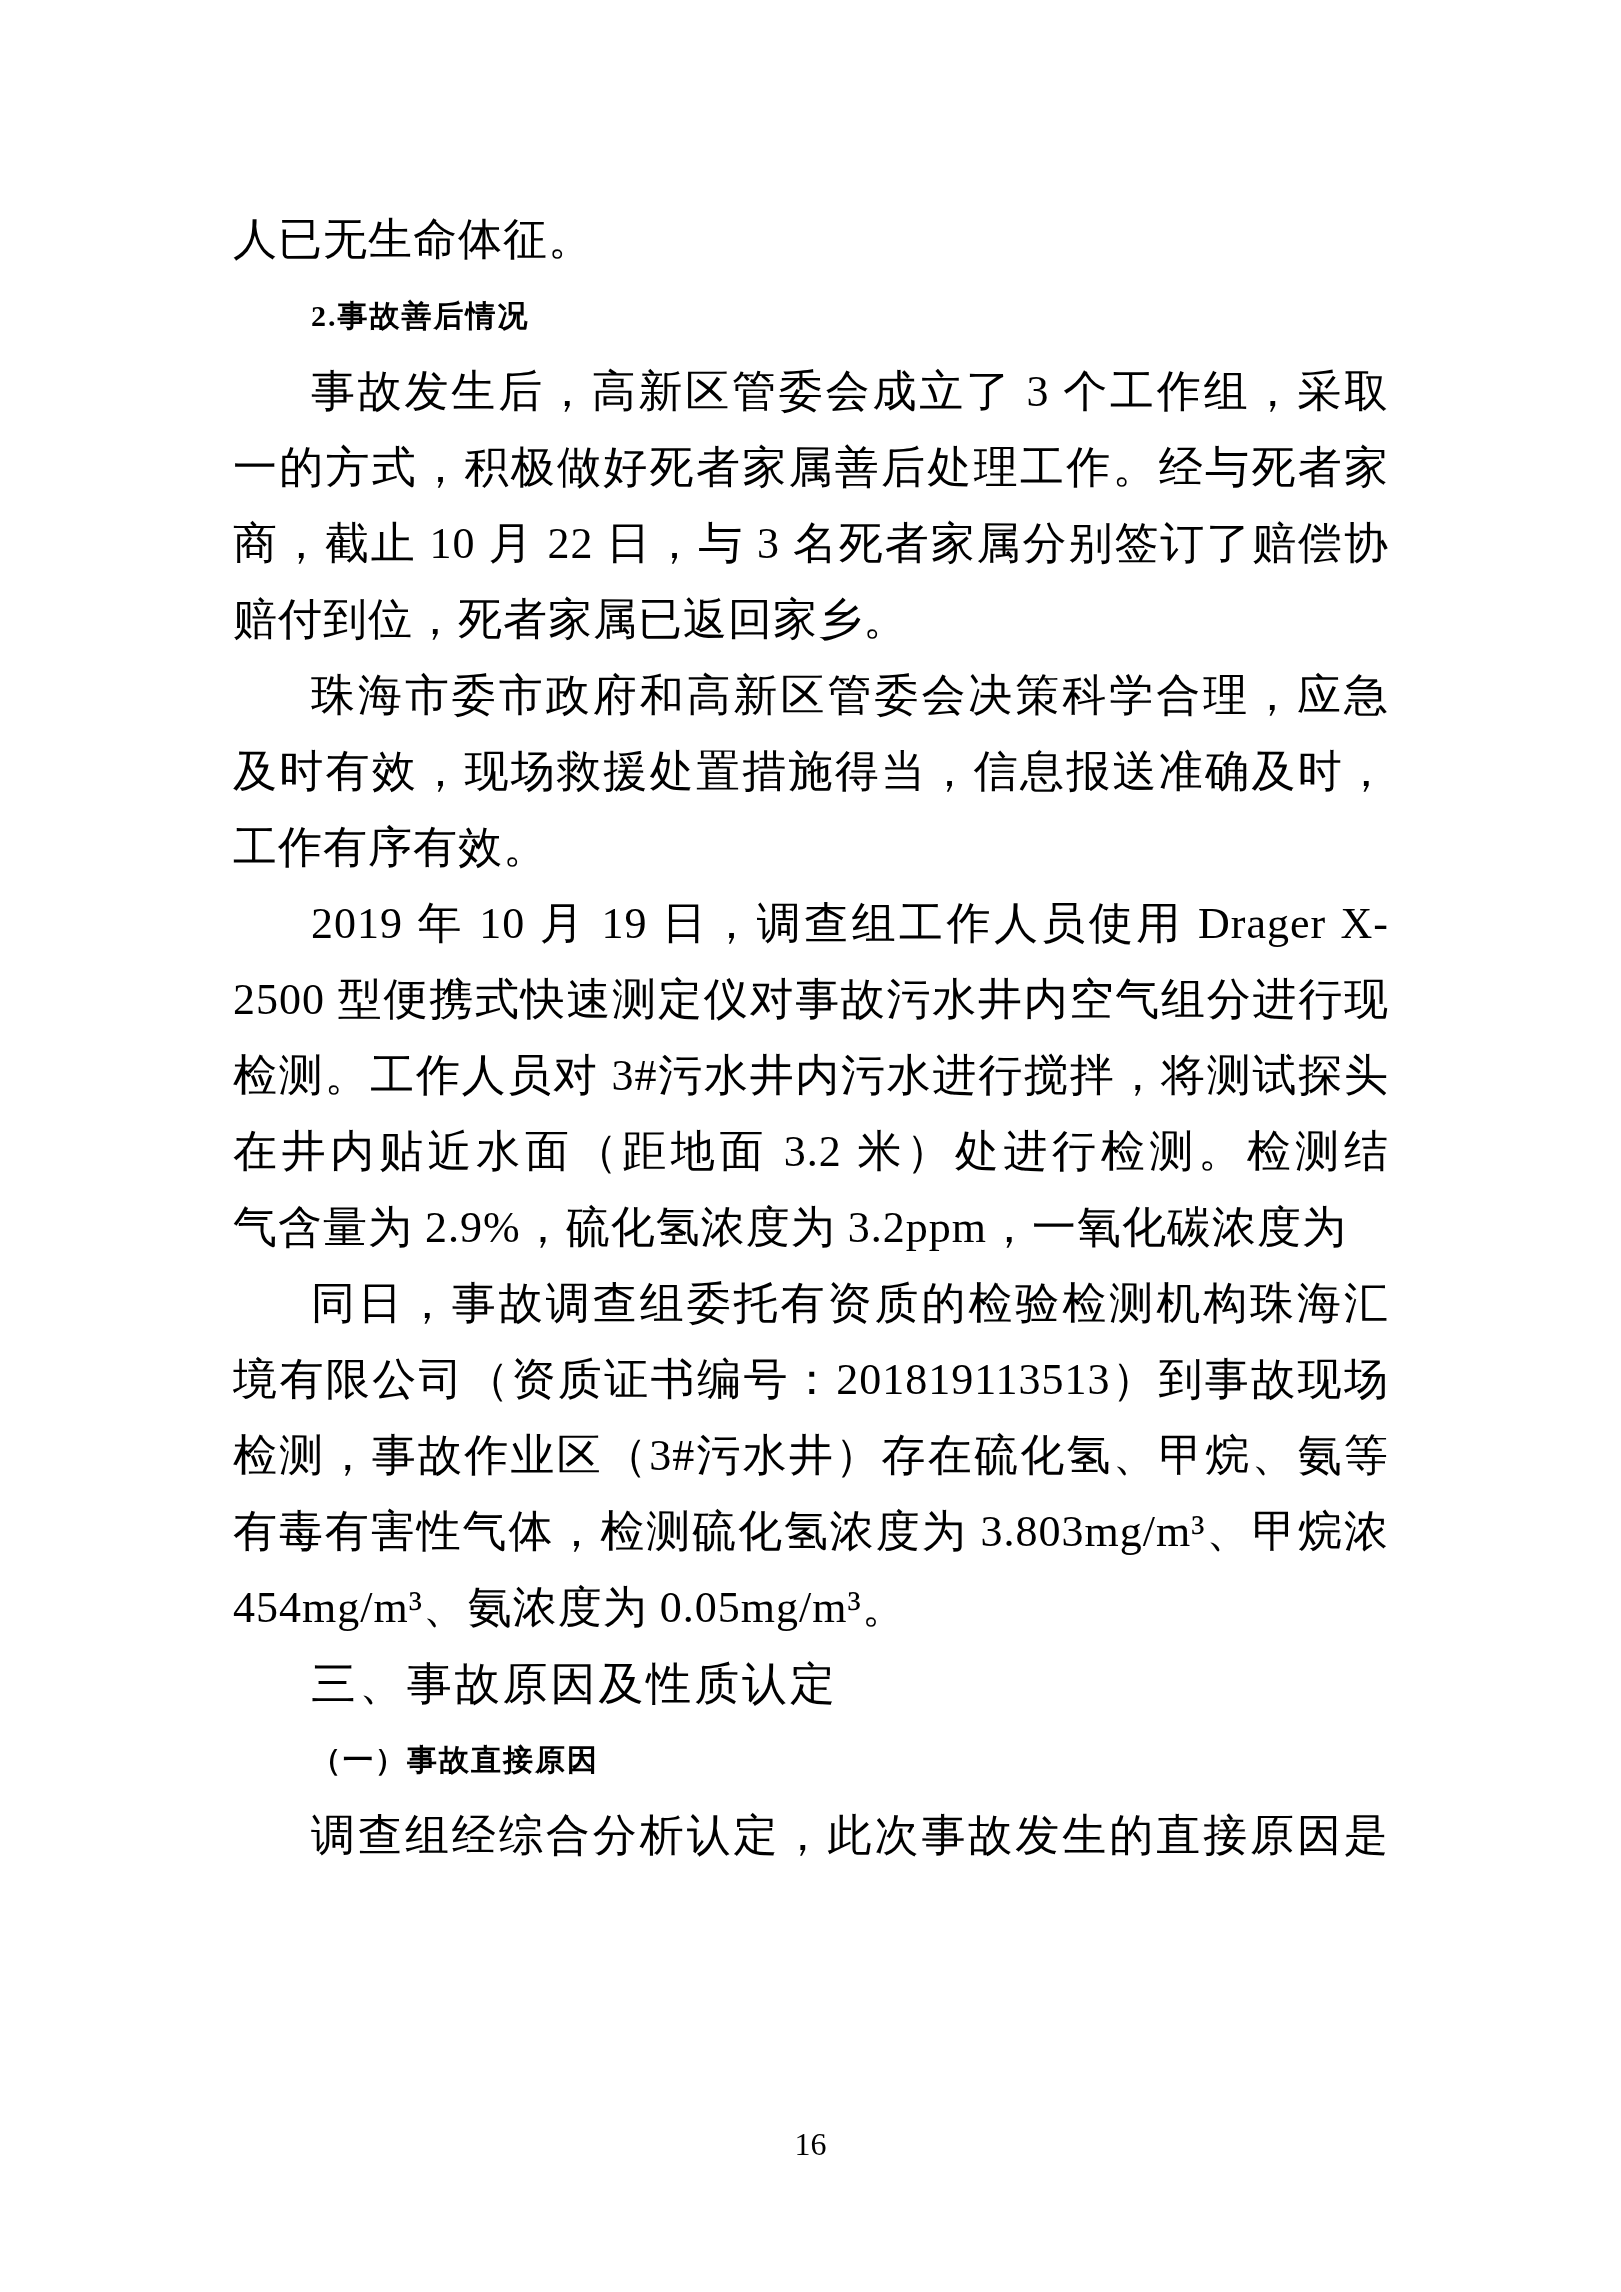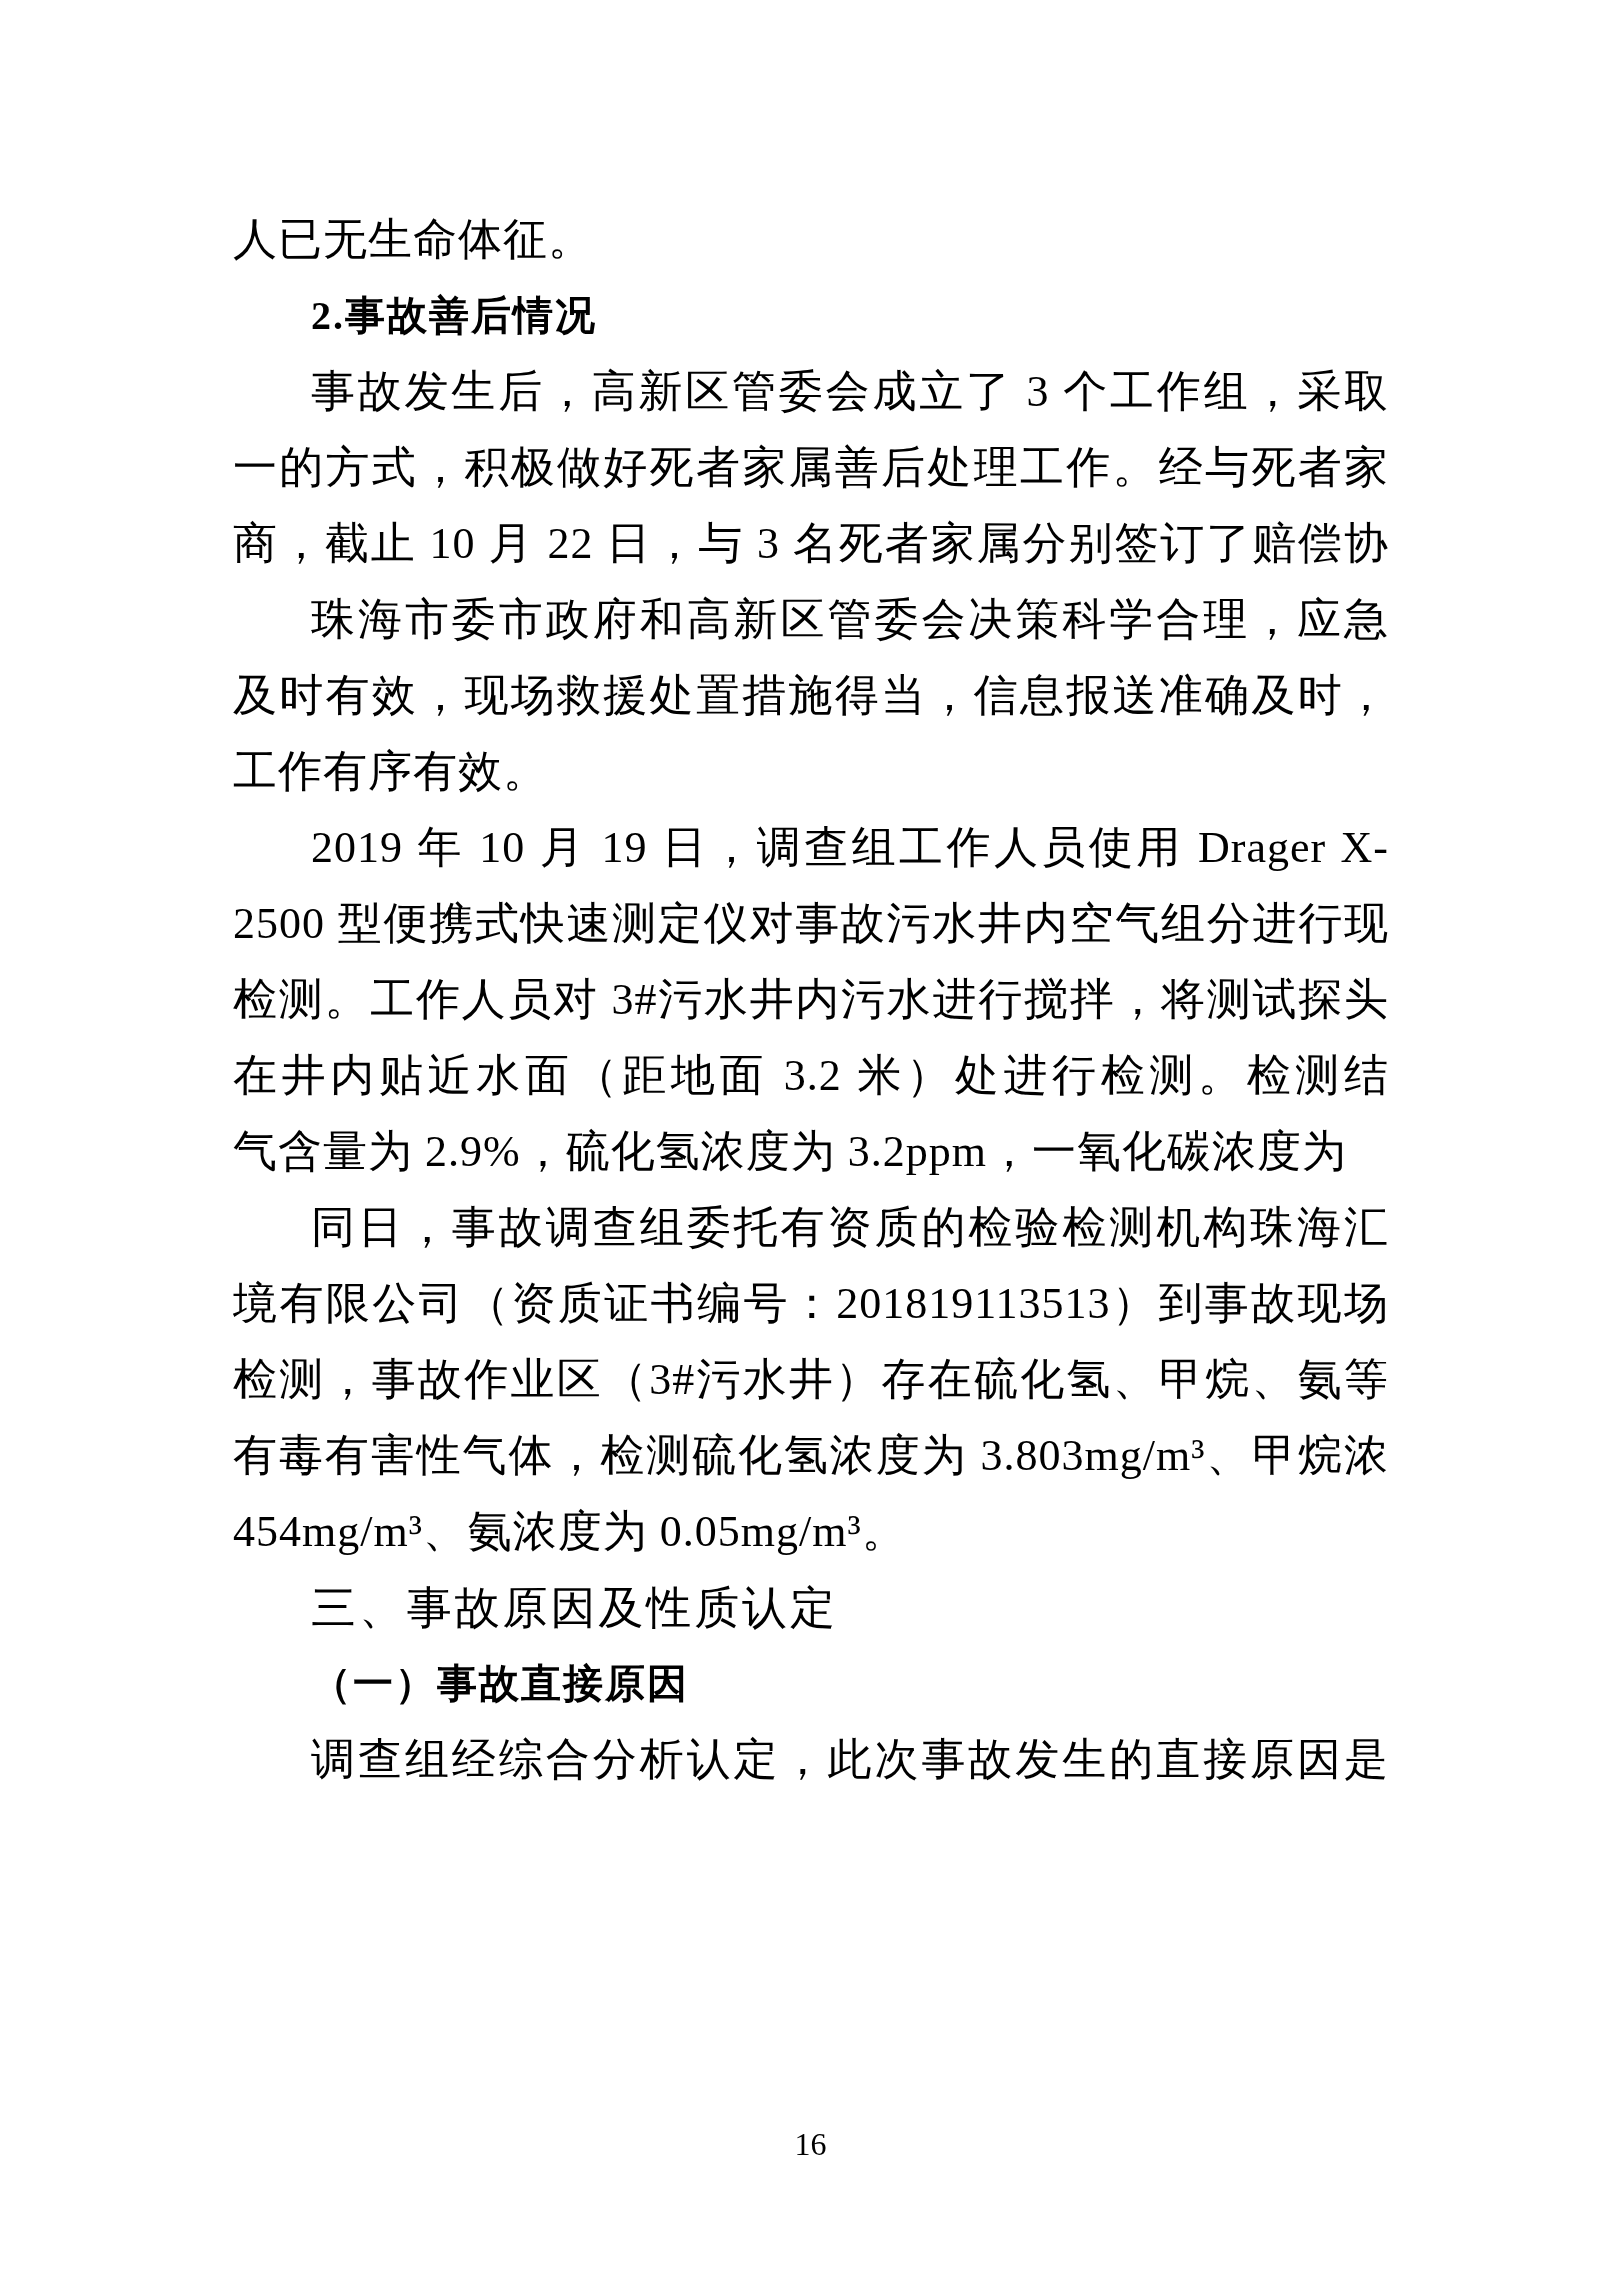"2.事故善后情况" .heading { font-size: 40px -> 30px }
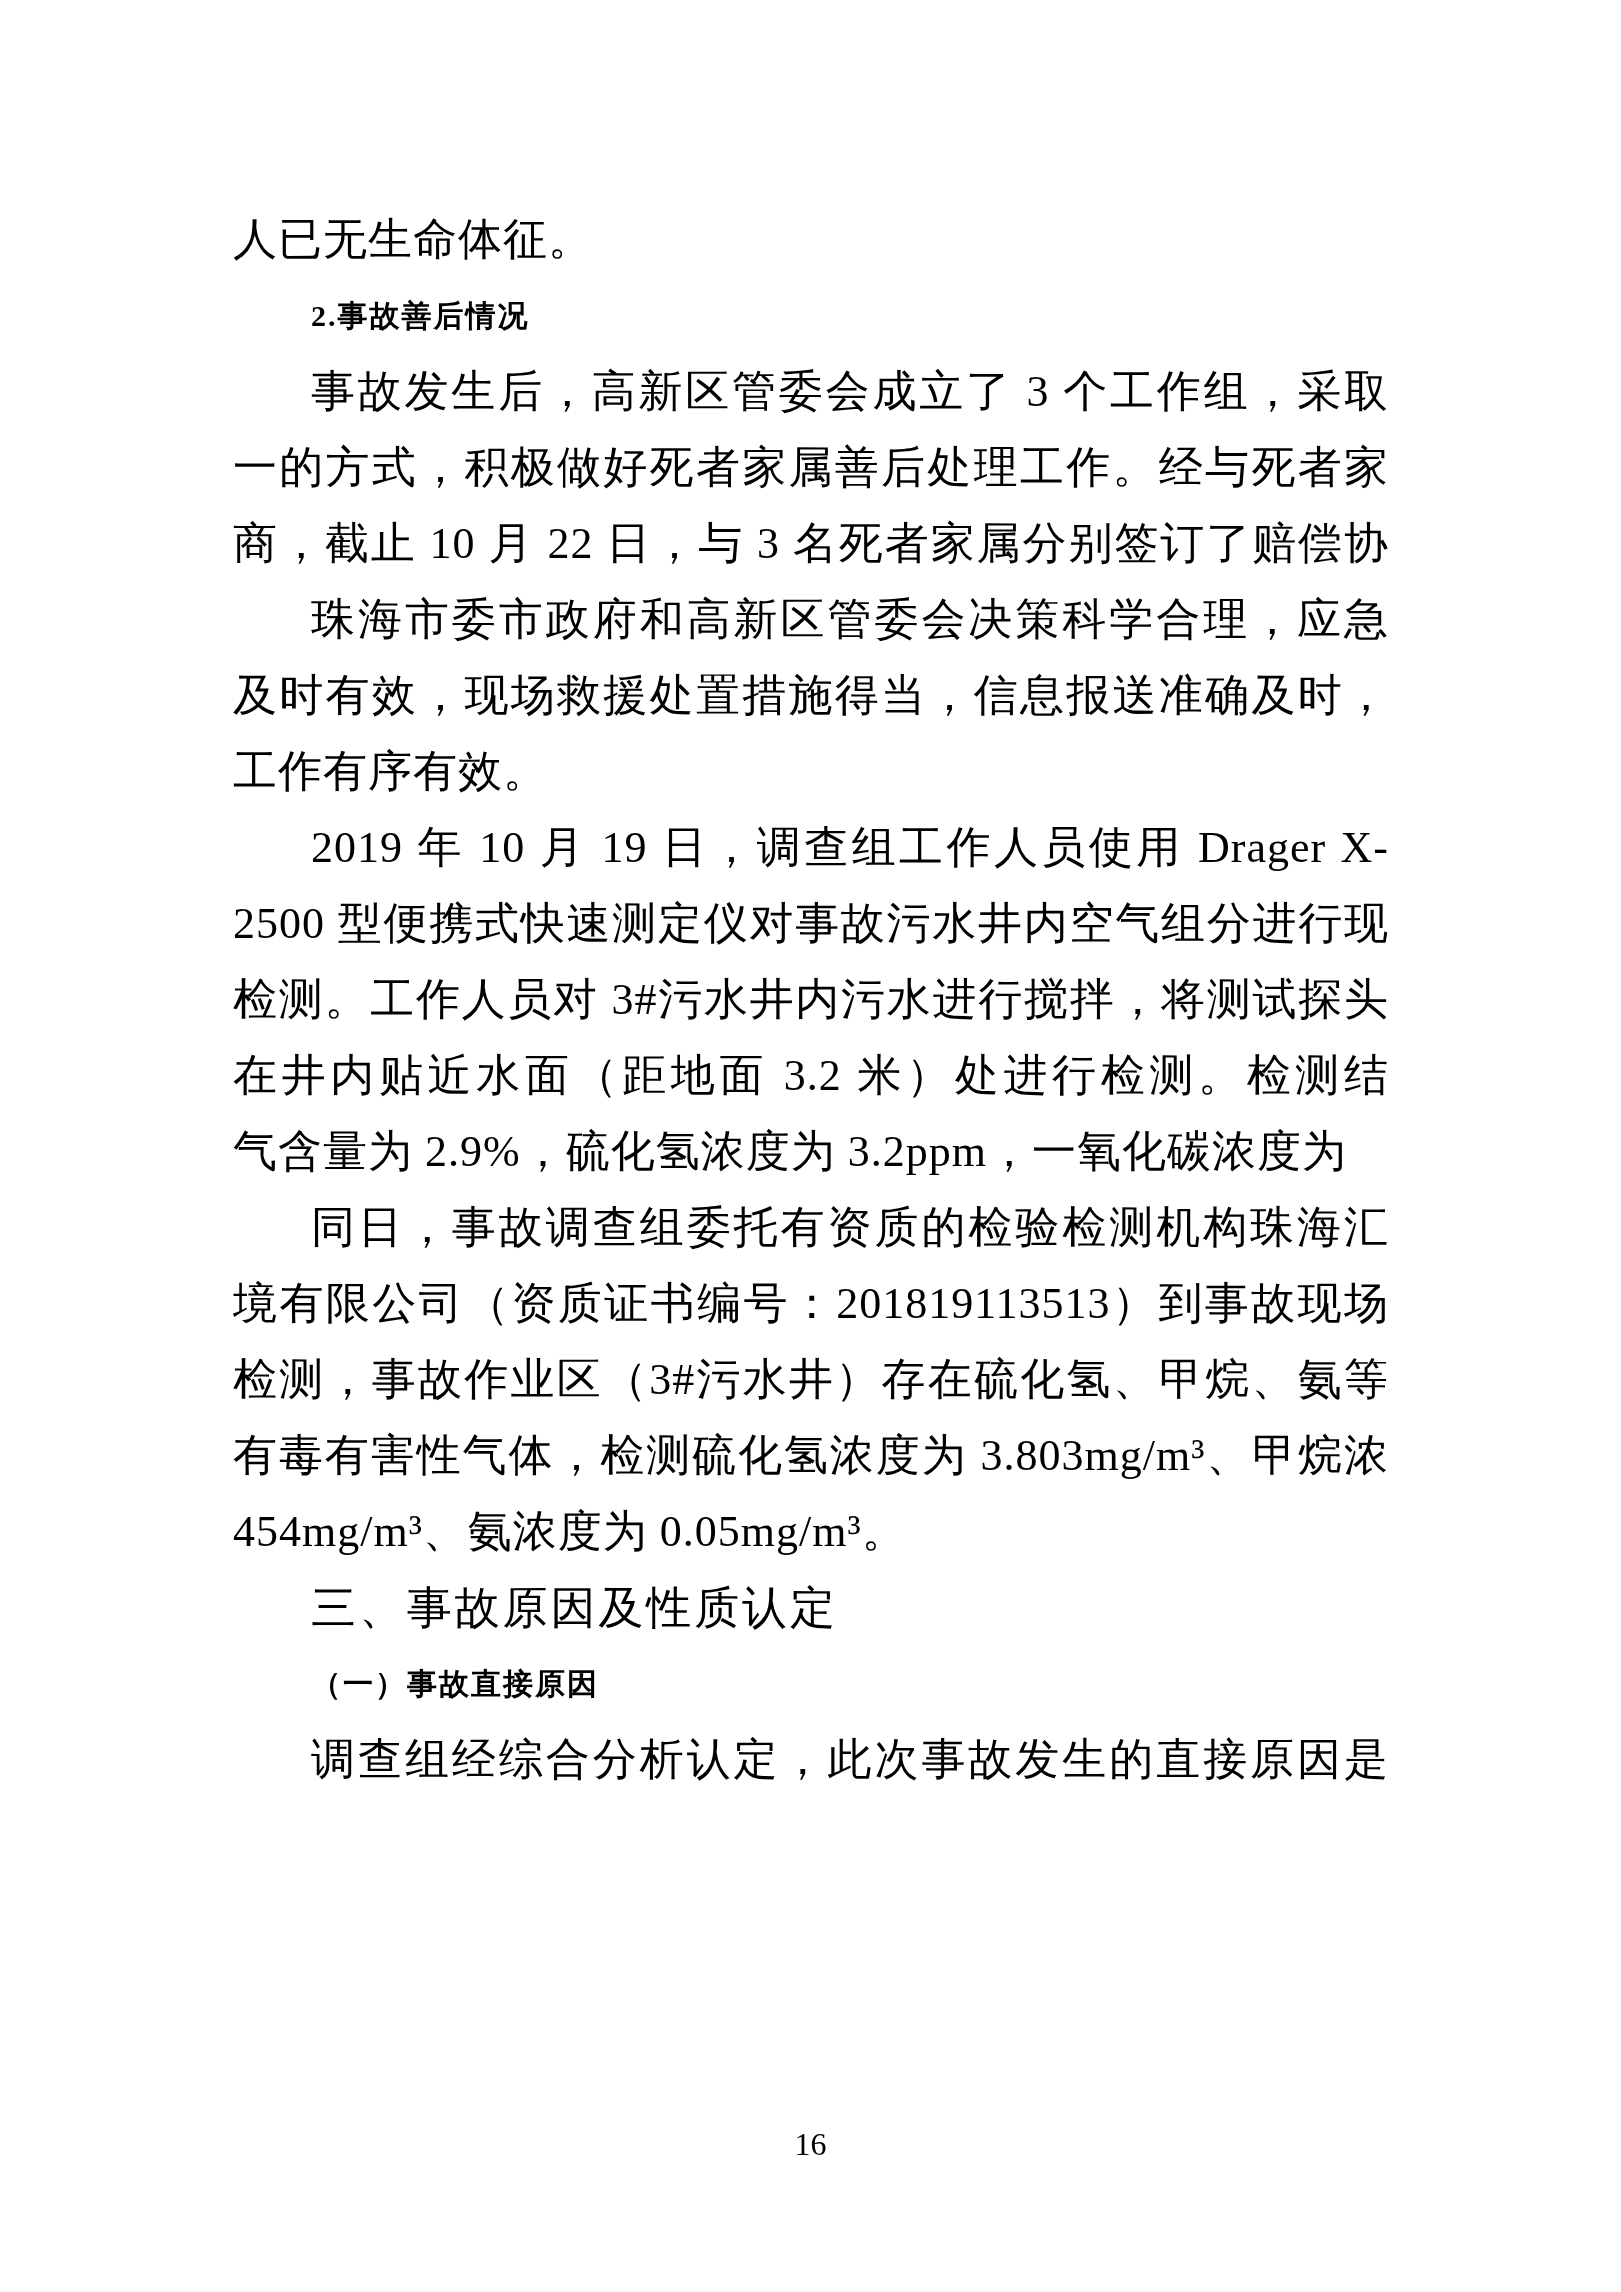"赔付到位，死者家属已返回家乡。" div.line { html: none -> <div>赔付到位，死者家属已返回家乡。</div> }
